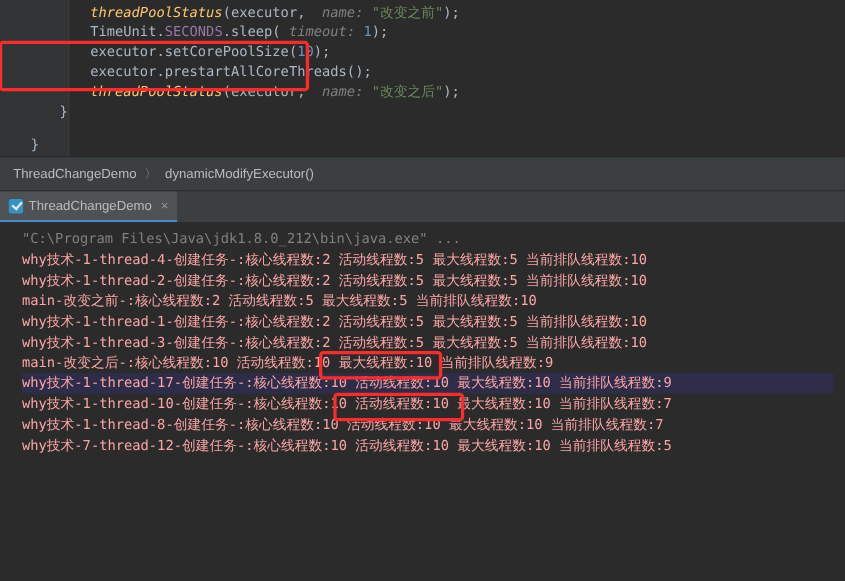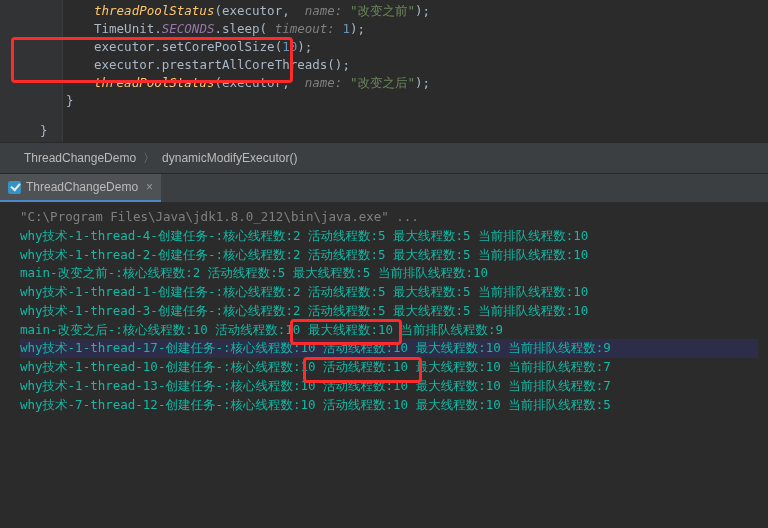"threadPoolStatus(executor, name:" .code-area { padding: 2px 0 2px 16px -> 2px 0 2px 4px }
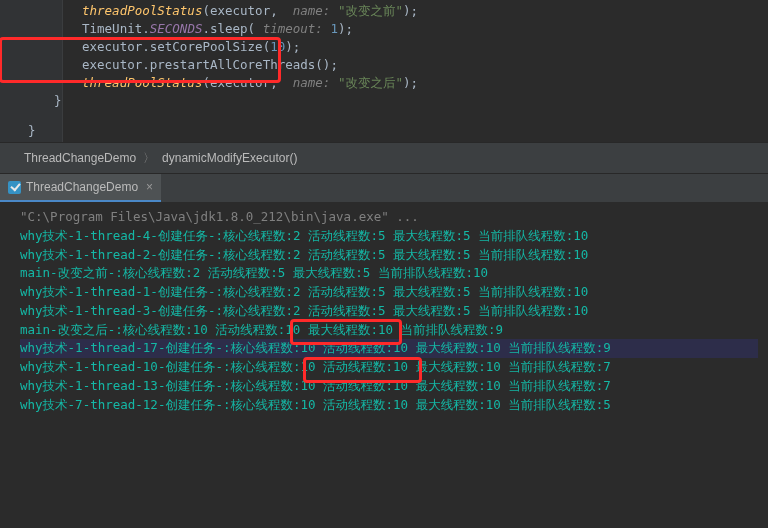"SECONDS" .static { font-style: italic -> none }
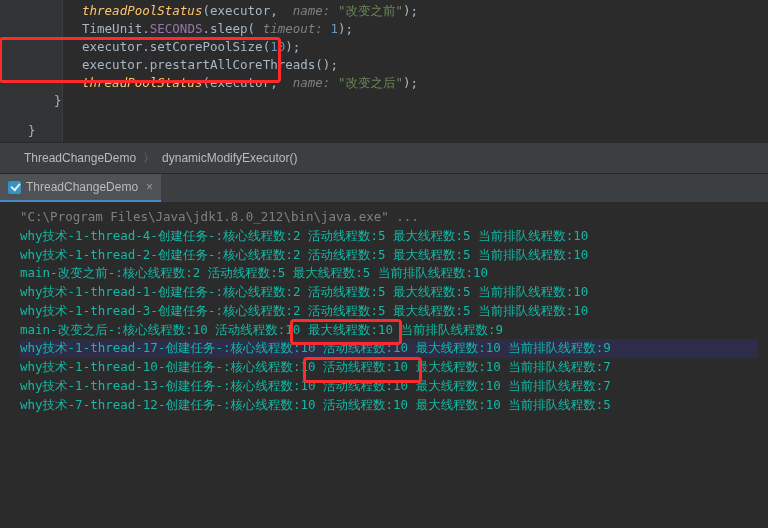"ThreadChangeDemo 〉" .breadcrumb { padding: 6px 24px -> 6px 12px }
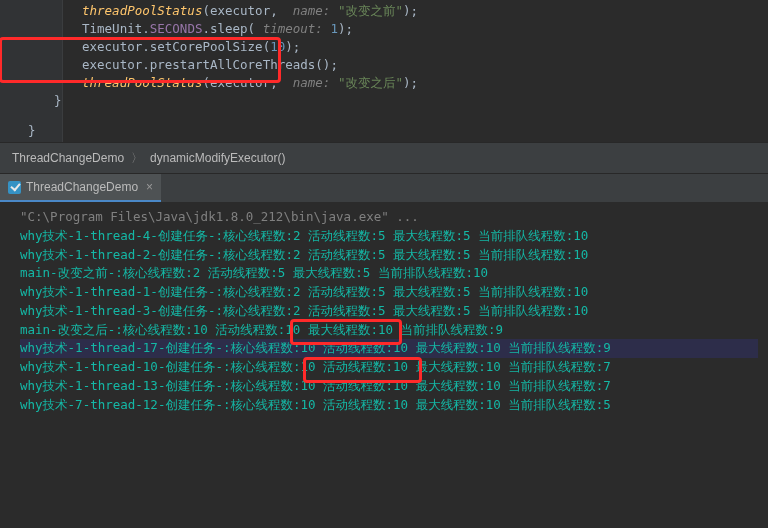"why技术-1-thread-4-创建任务-:核心线程数:2 活动线程数:5" .ctxt { color: #14b8a6 -> #fca5a5 }
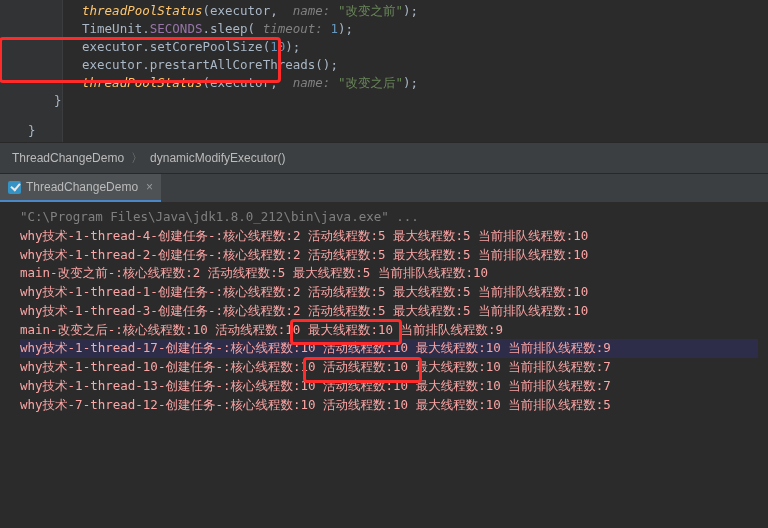"why技术-1-thread-13-创建任务-:核心线程数:10" div.cline { text: -1-thread-13- -> -1-thread-8- }
